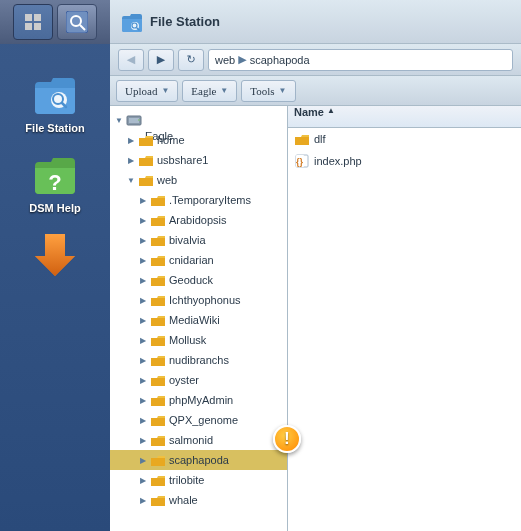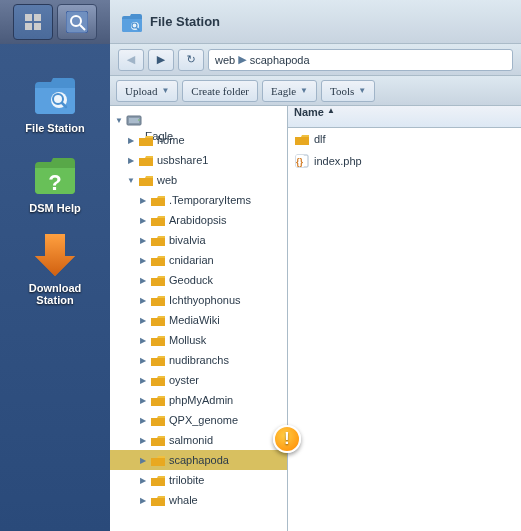"Create folder" div.toolbar-btn { html: <div> <span>Create folder</span> </div> -> none }
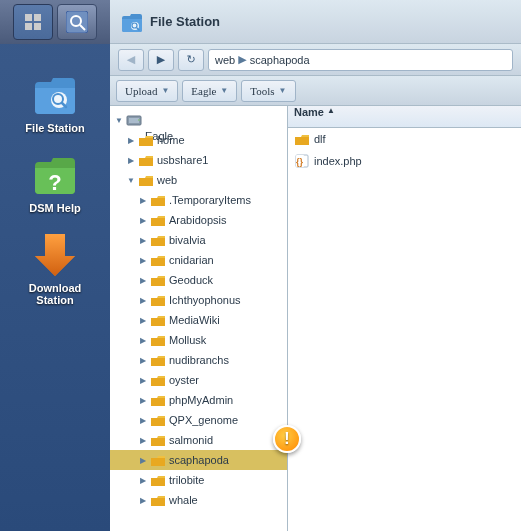"Download" span.sidebar-label { html: <span>Download Station</span> -> none }
